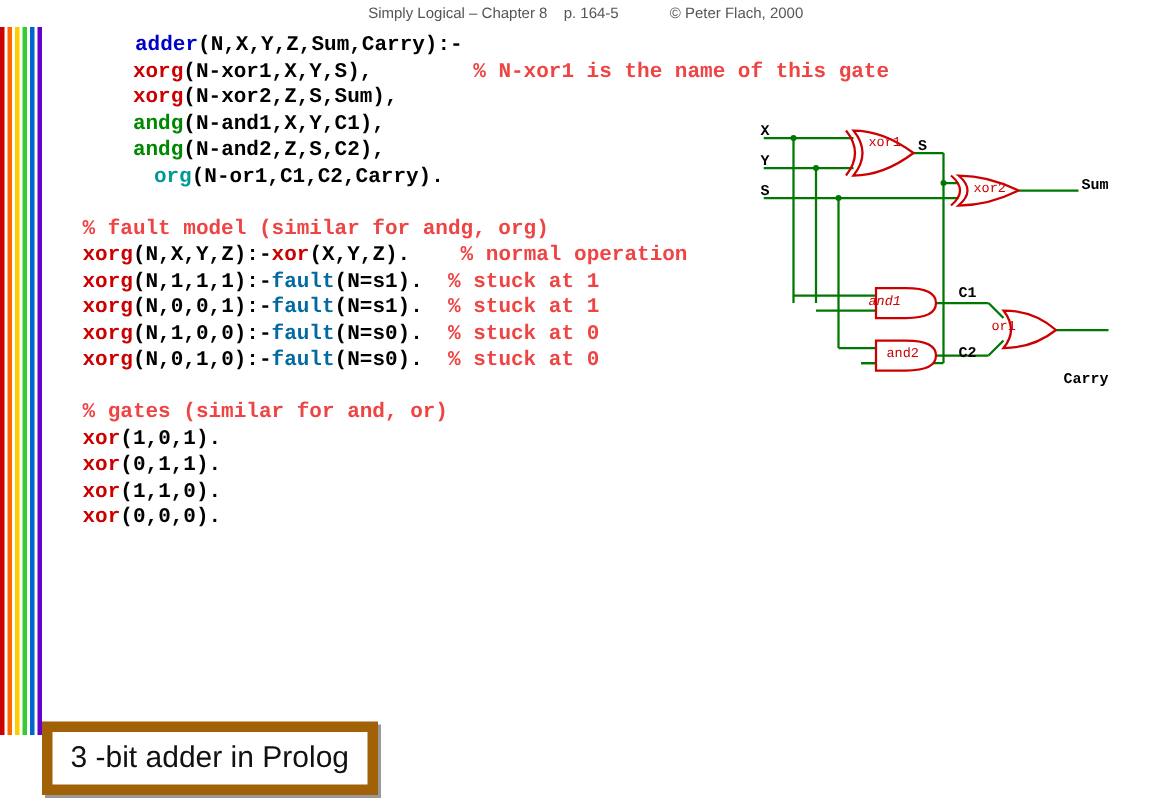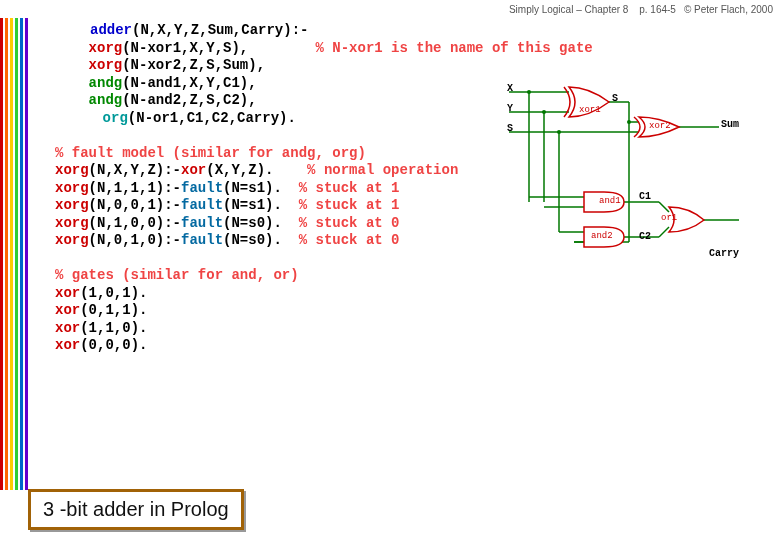"Simply Logical – Chapter 8" .topbar { gap: none -> 26px; justify-content: flex-end -> center }
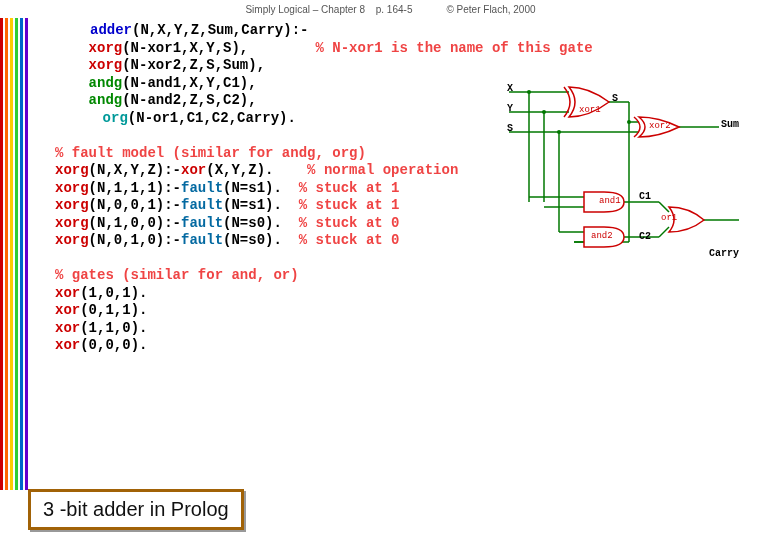"xor1" span.glabel { top: 24px -> 9px }
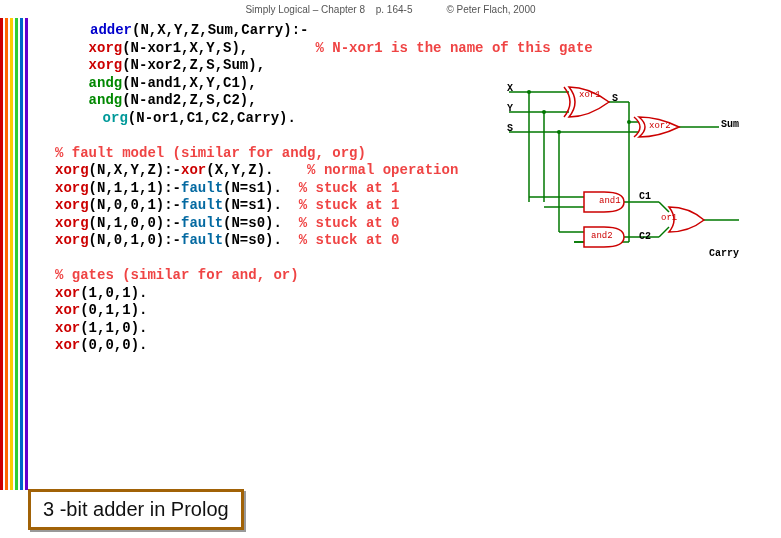"and1" span.glabel { font-style: none -> italic; left: 90px -> 70px }
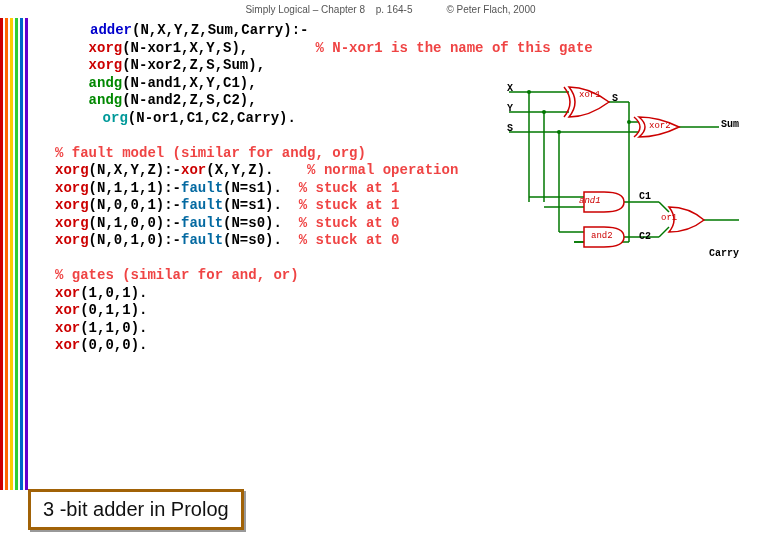"3 -bit adder in Prolog" .titlebox { border: 3px solid #a16207 -> 7px solid #a16207 }
